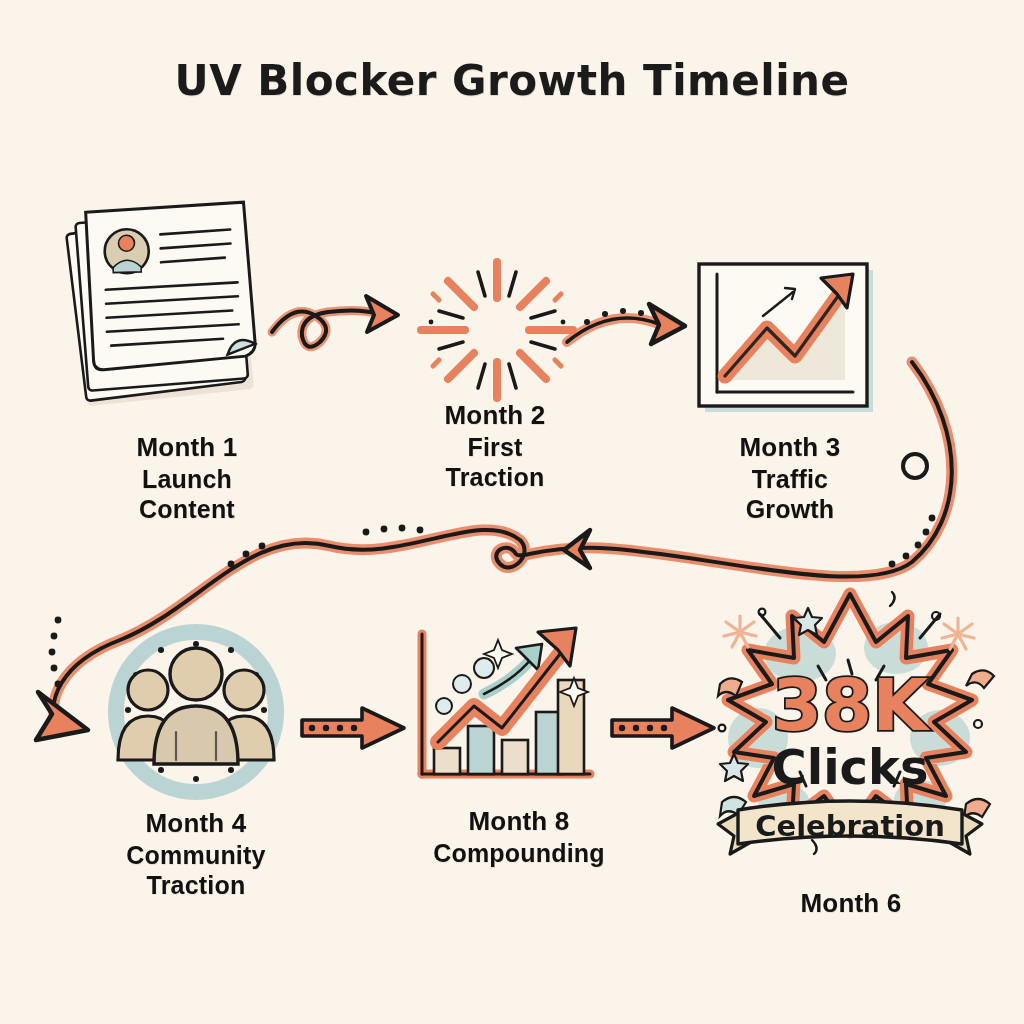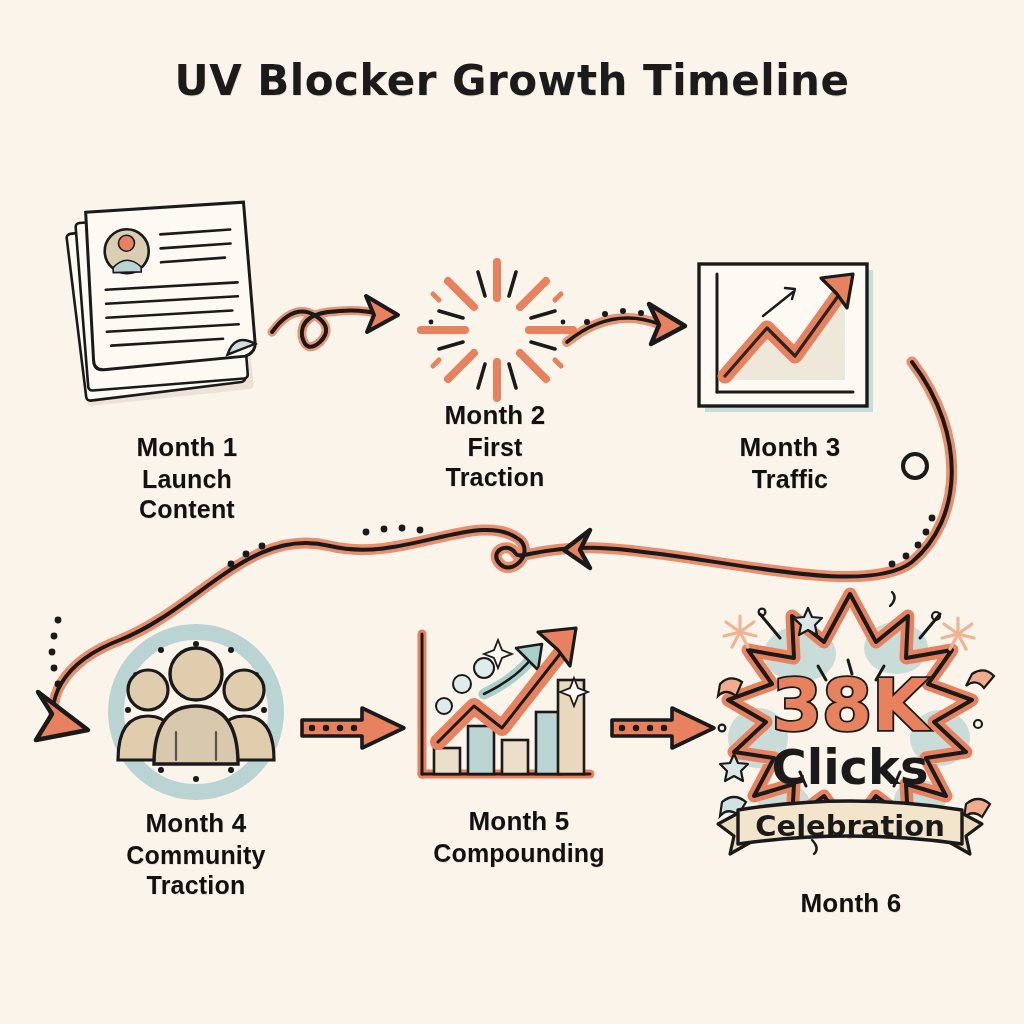"Growth" div.desc { html: none -> <div>Growth</div> }
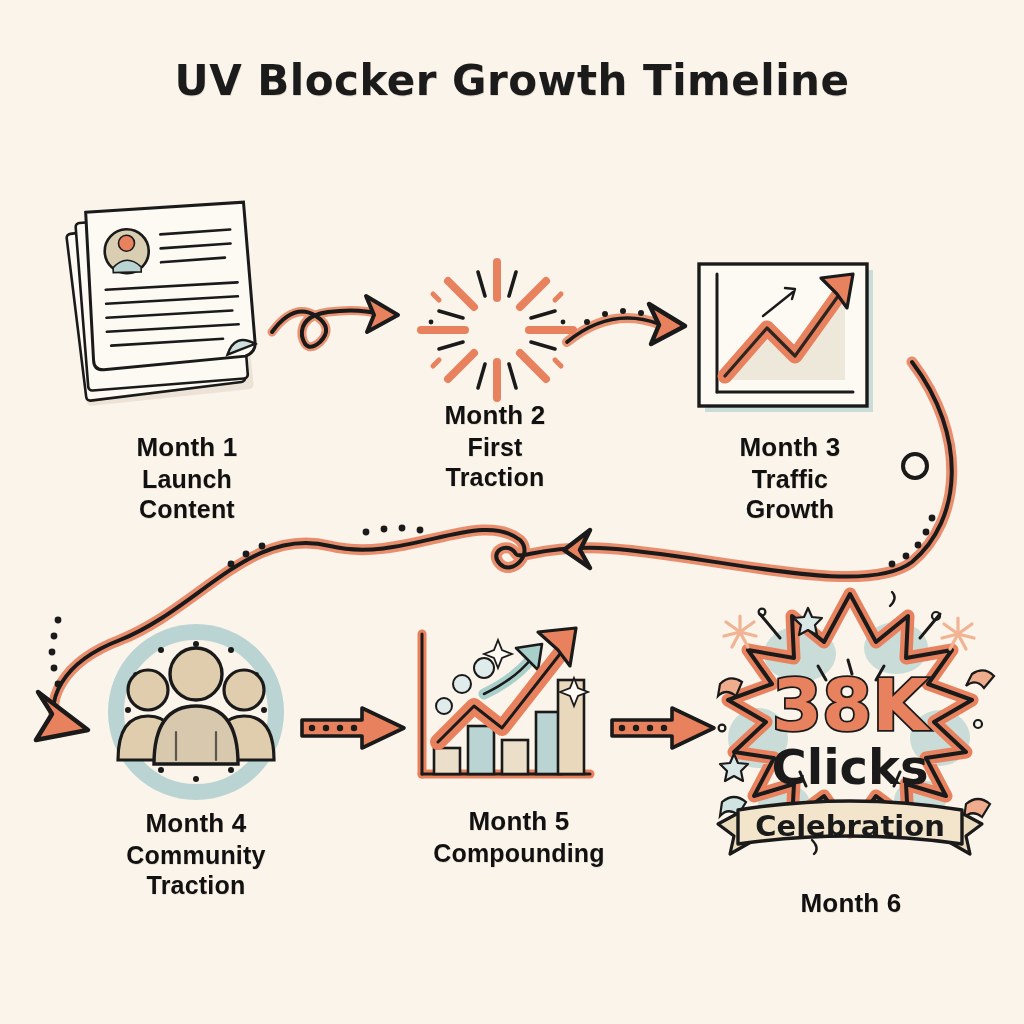"Month 5" div.month { text: 5 -> 8 }
